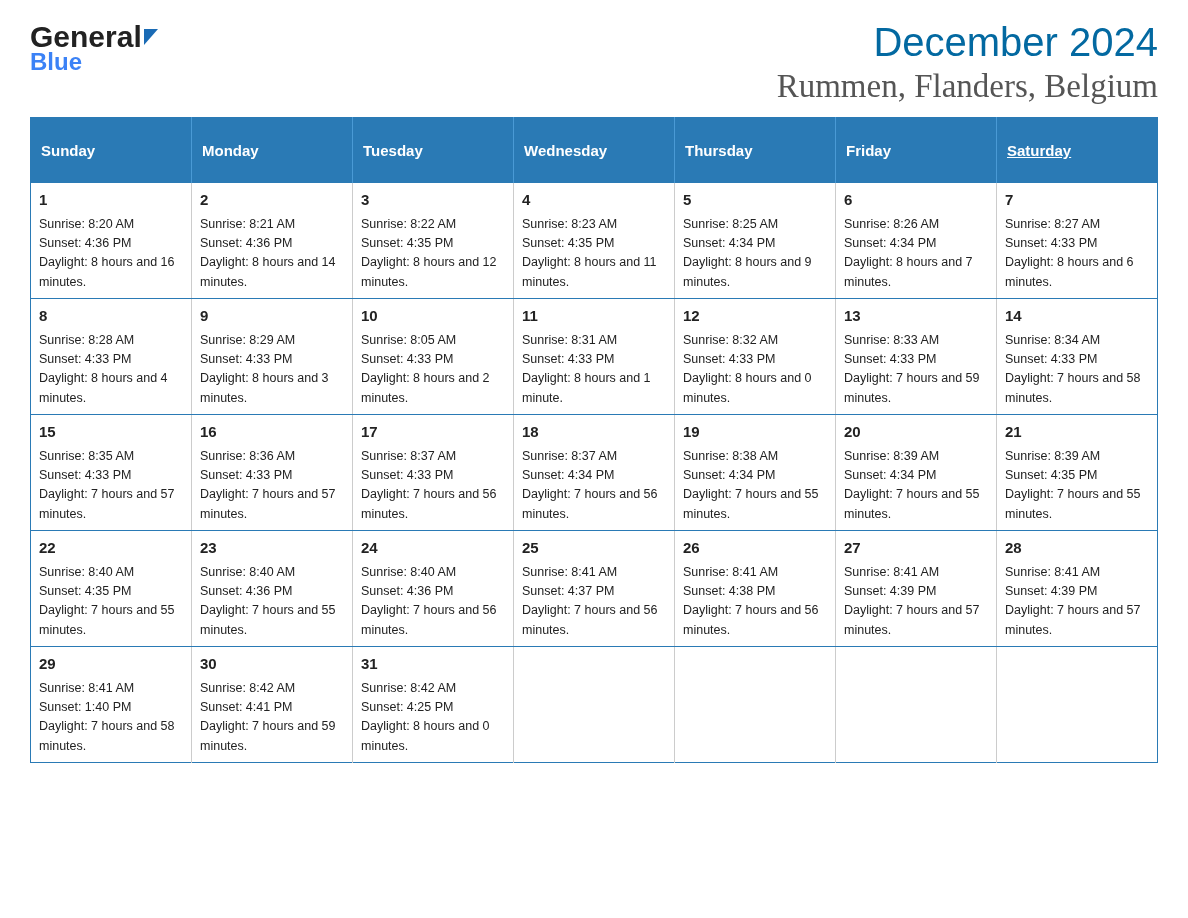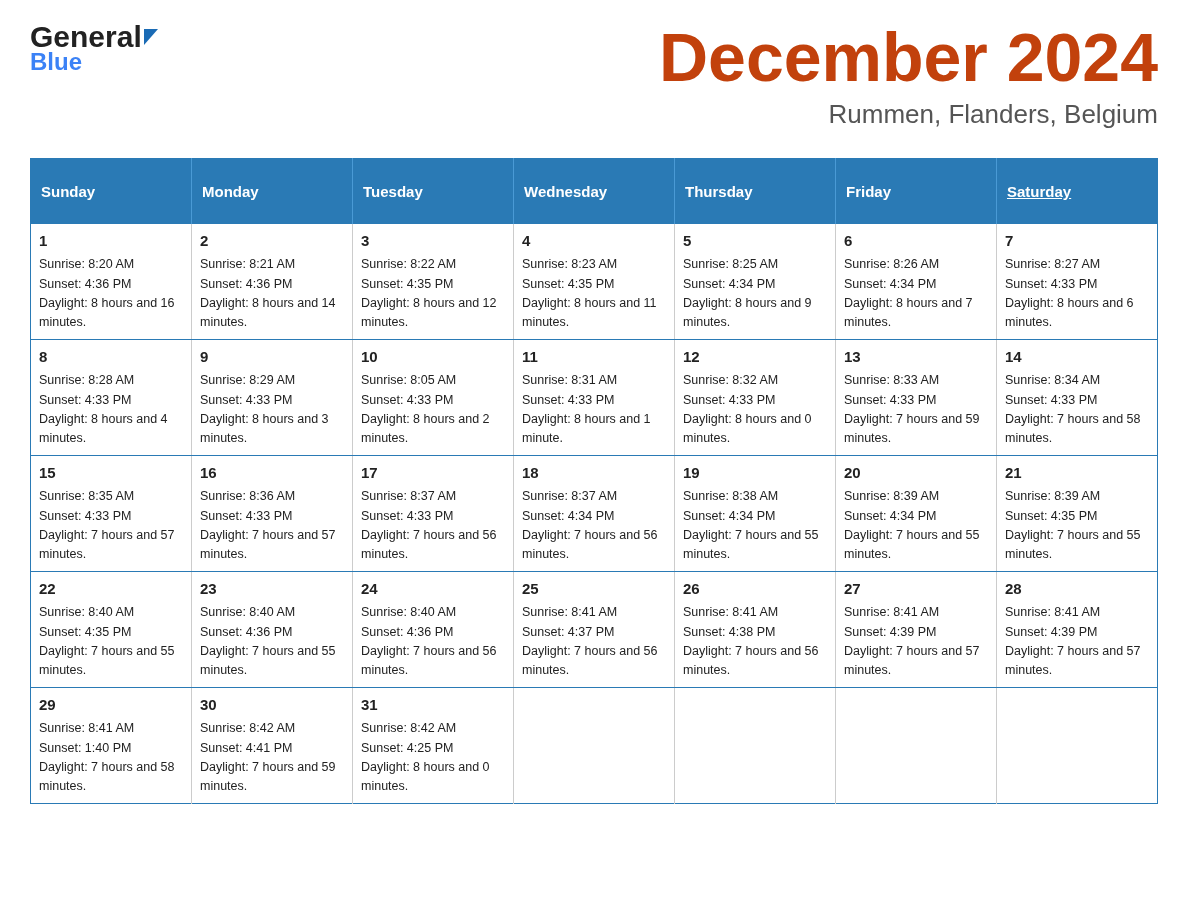"General" .header { margin-bottom: 28px -> 12px }
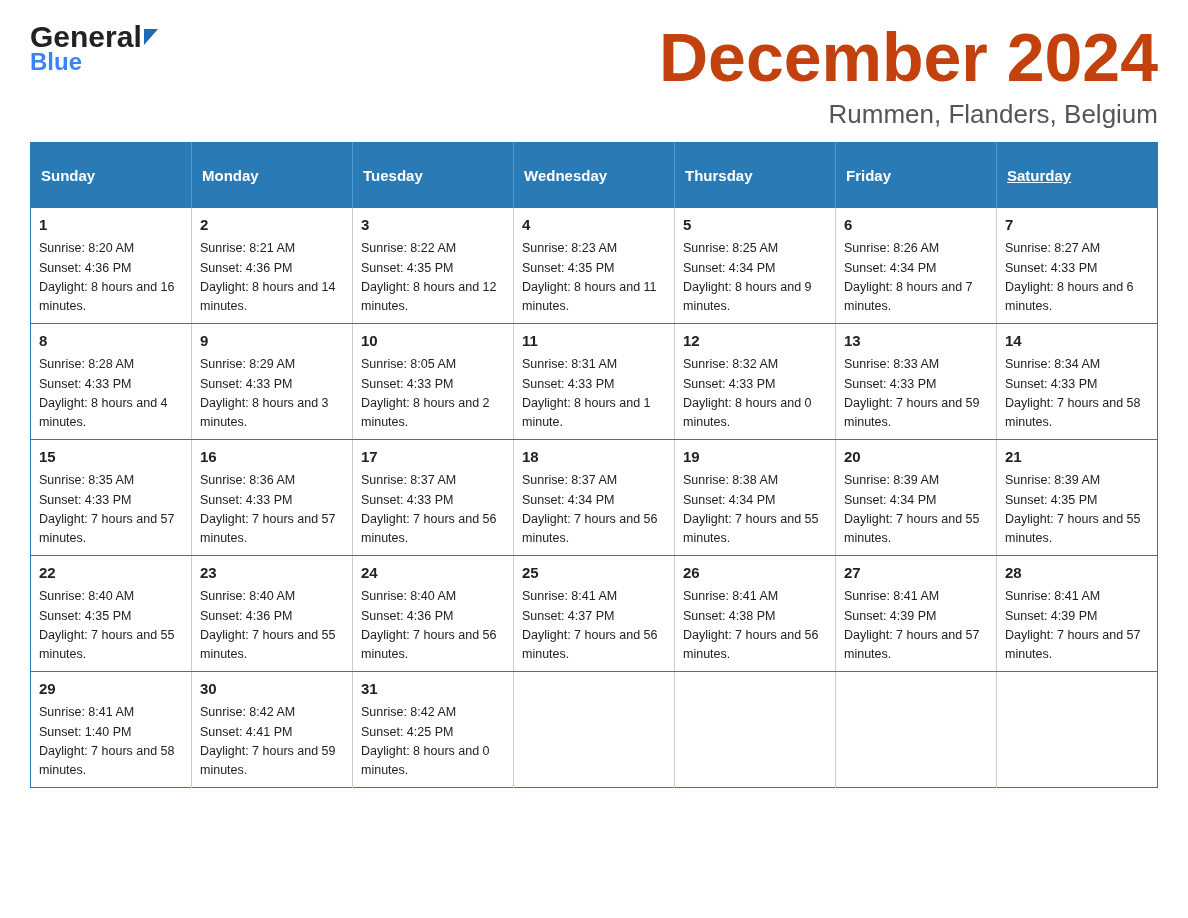"December 2024" .month-title { color: #c2410c -> #0369a1; font-size: 68px -> 40px; font-weight: bold -> normal }
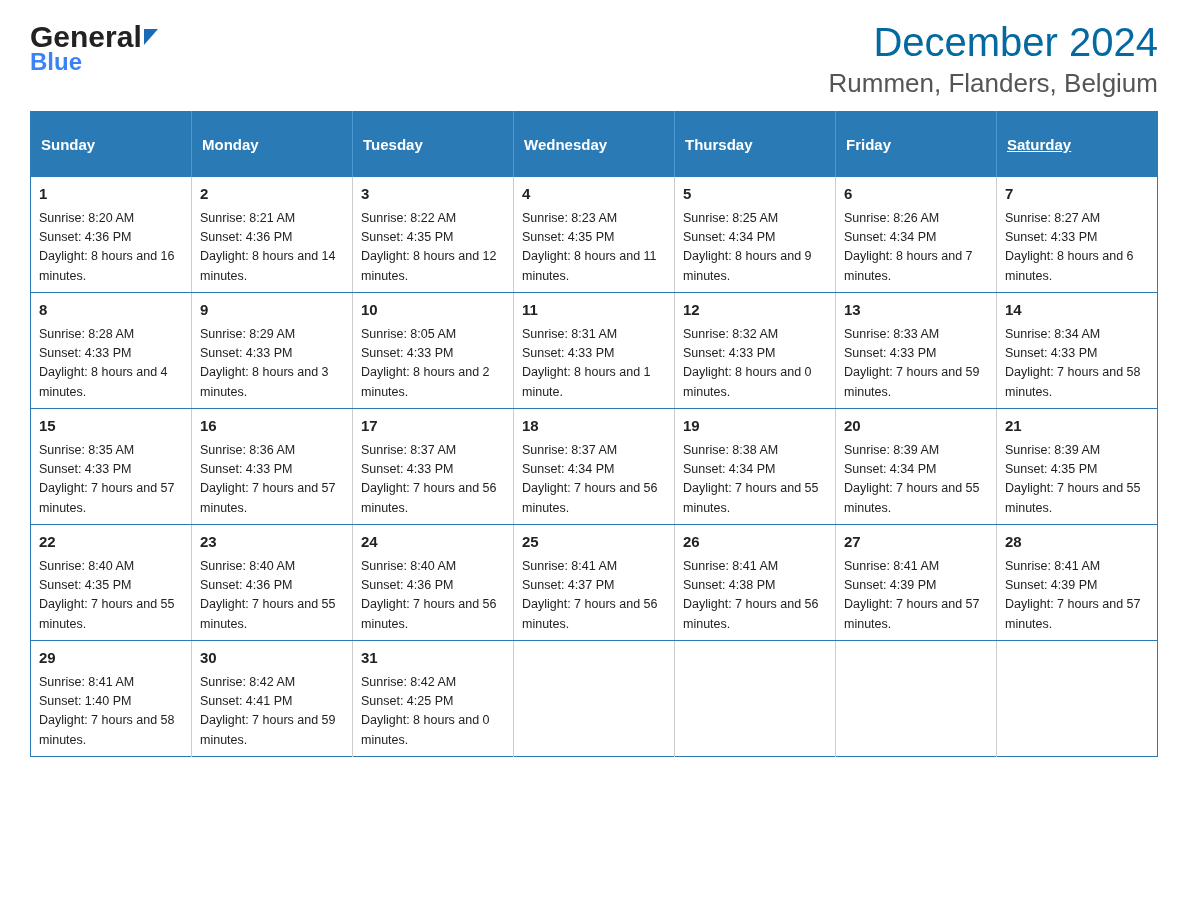"Rummen, Flanders, Belgium" .location-title { font-family: none -> Liberation Serif, serif; font-size: 26px -> 33px }
